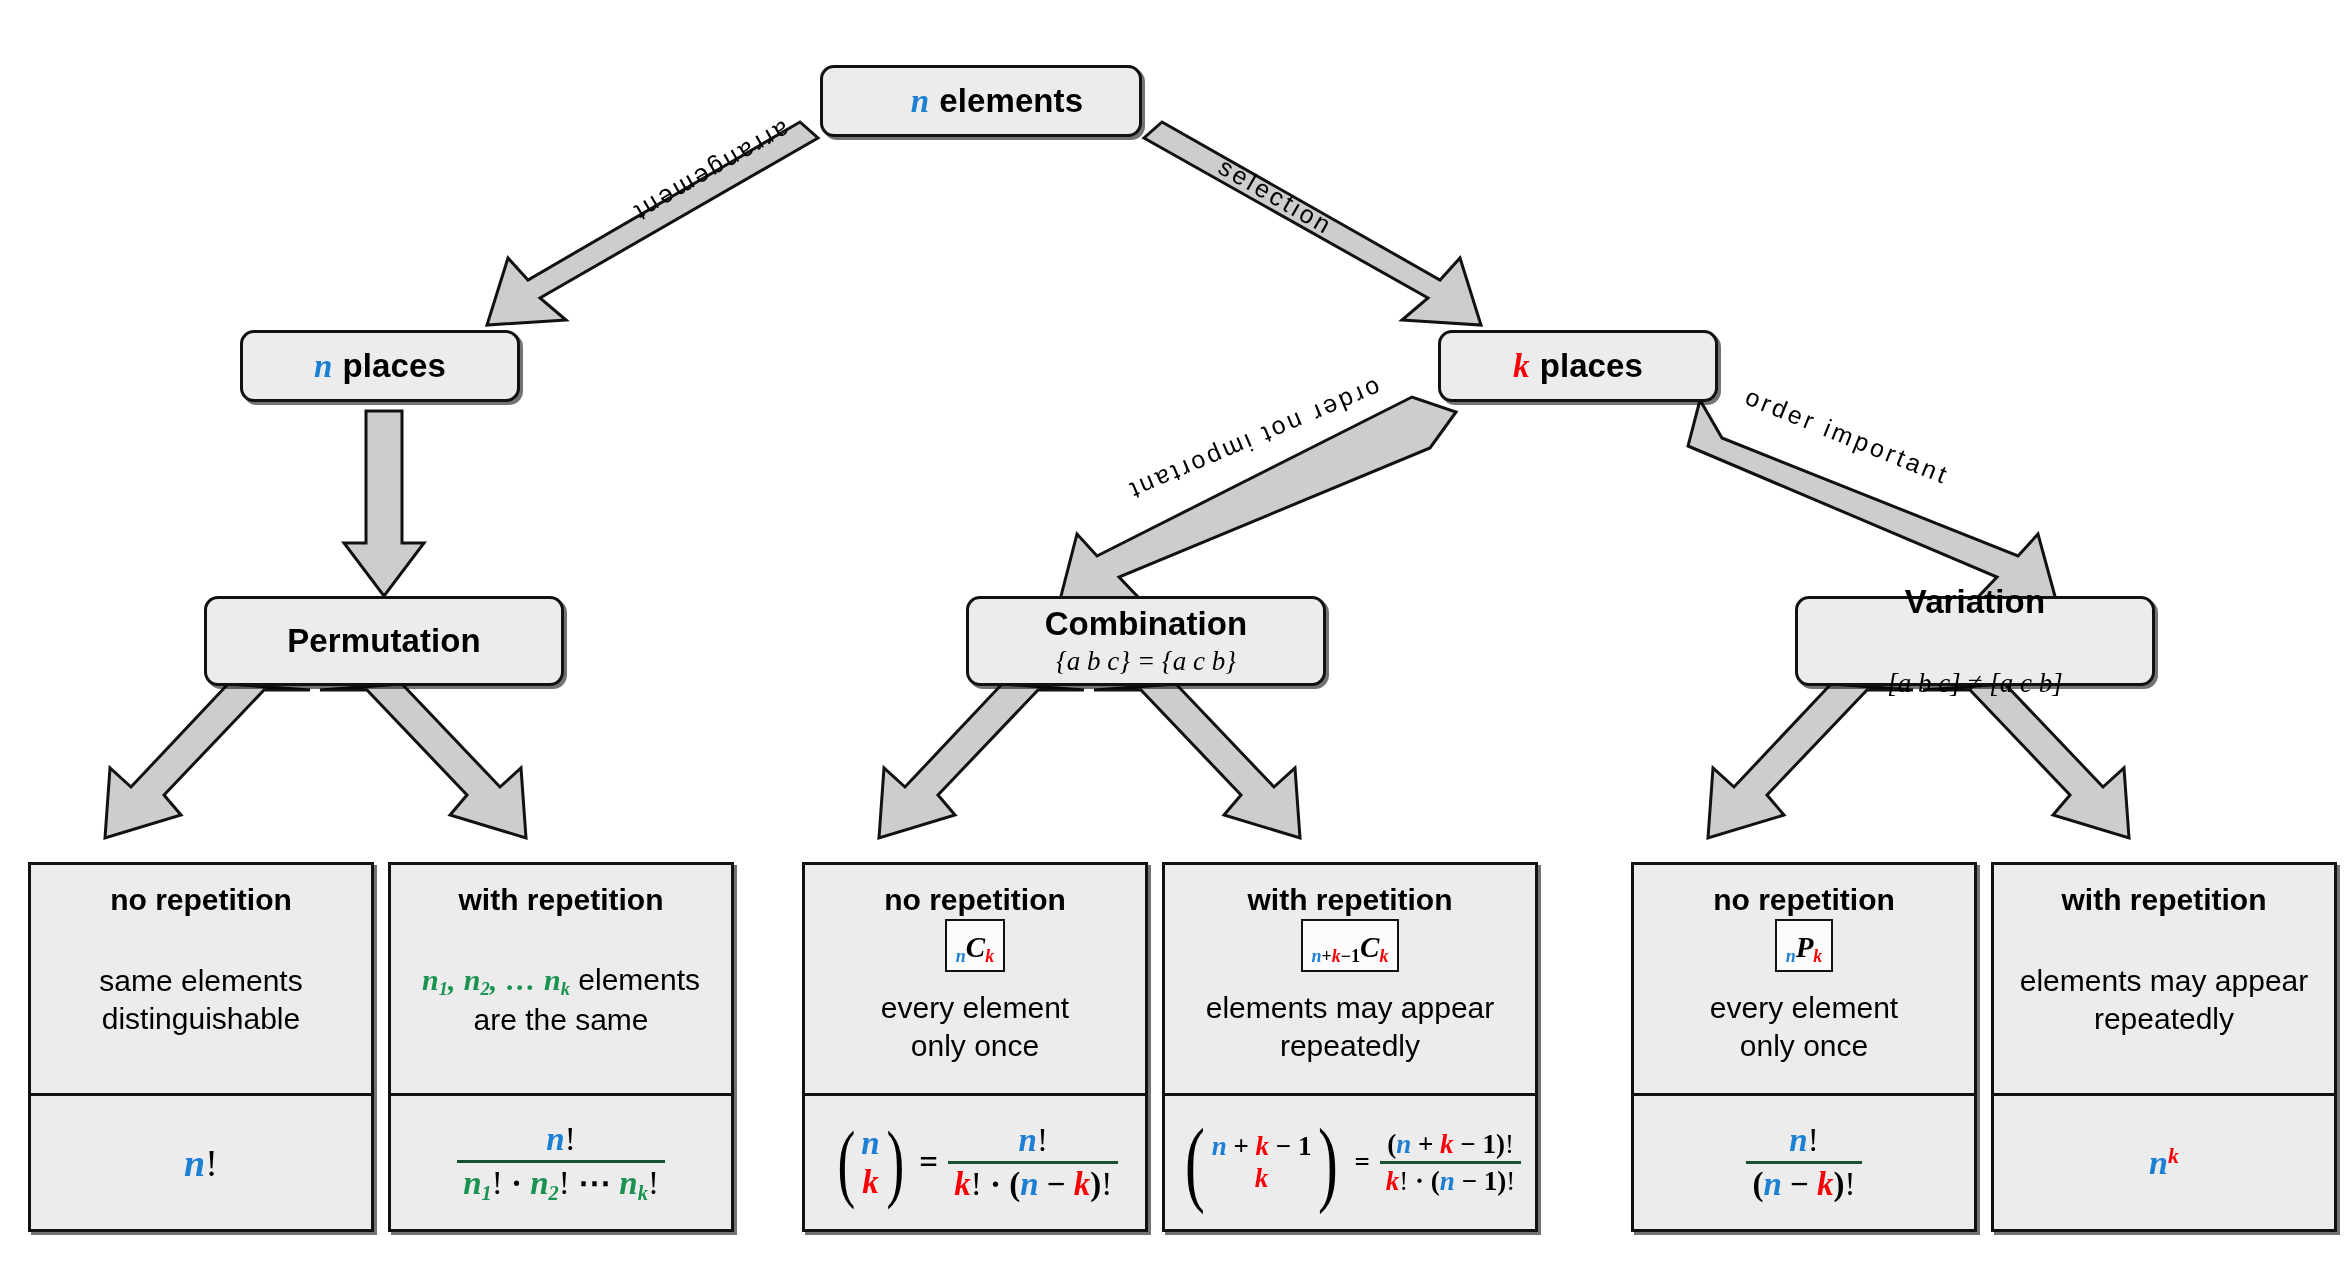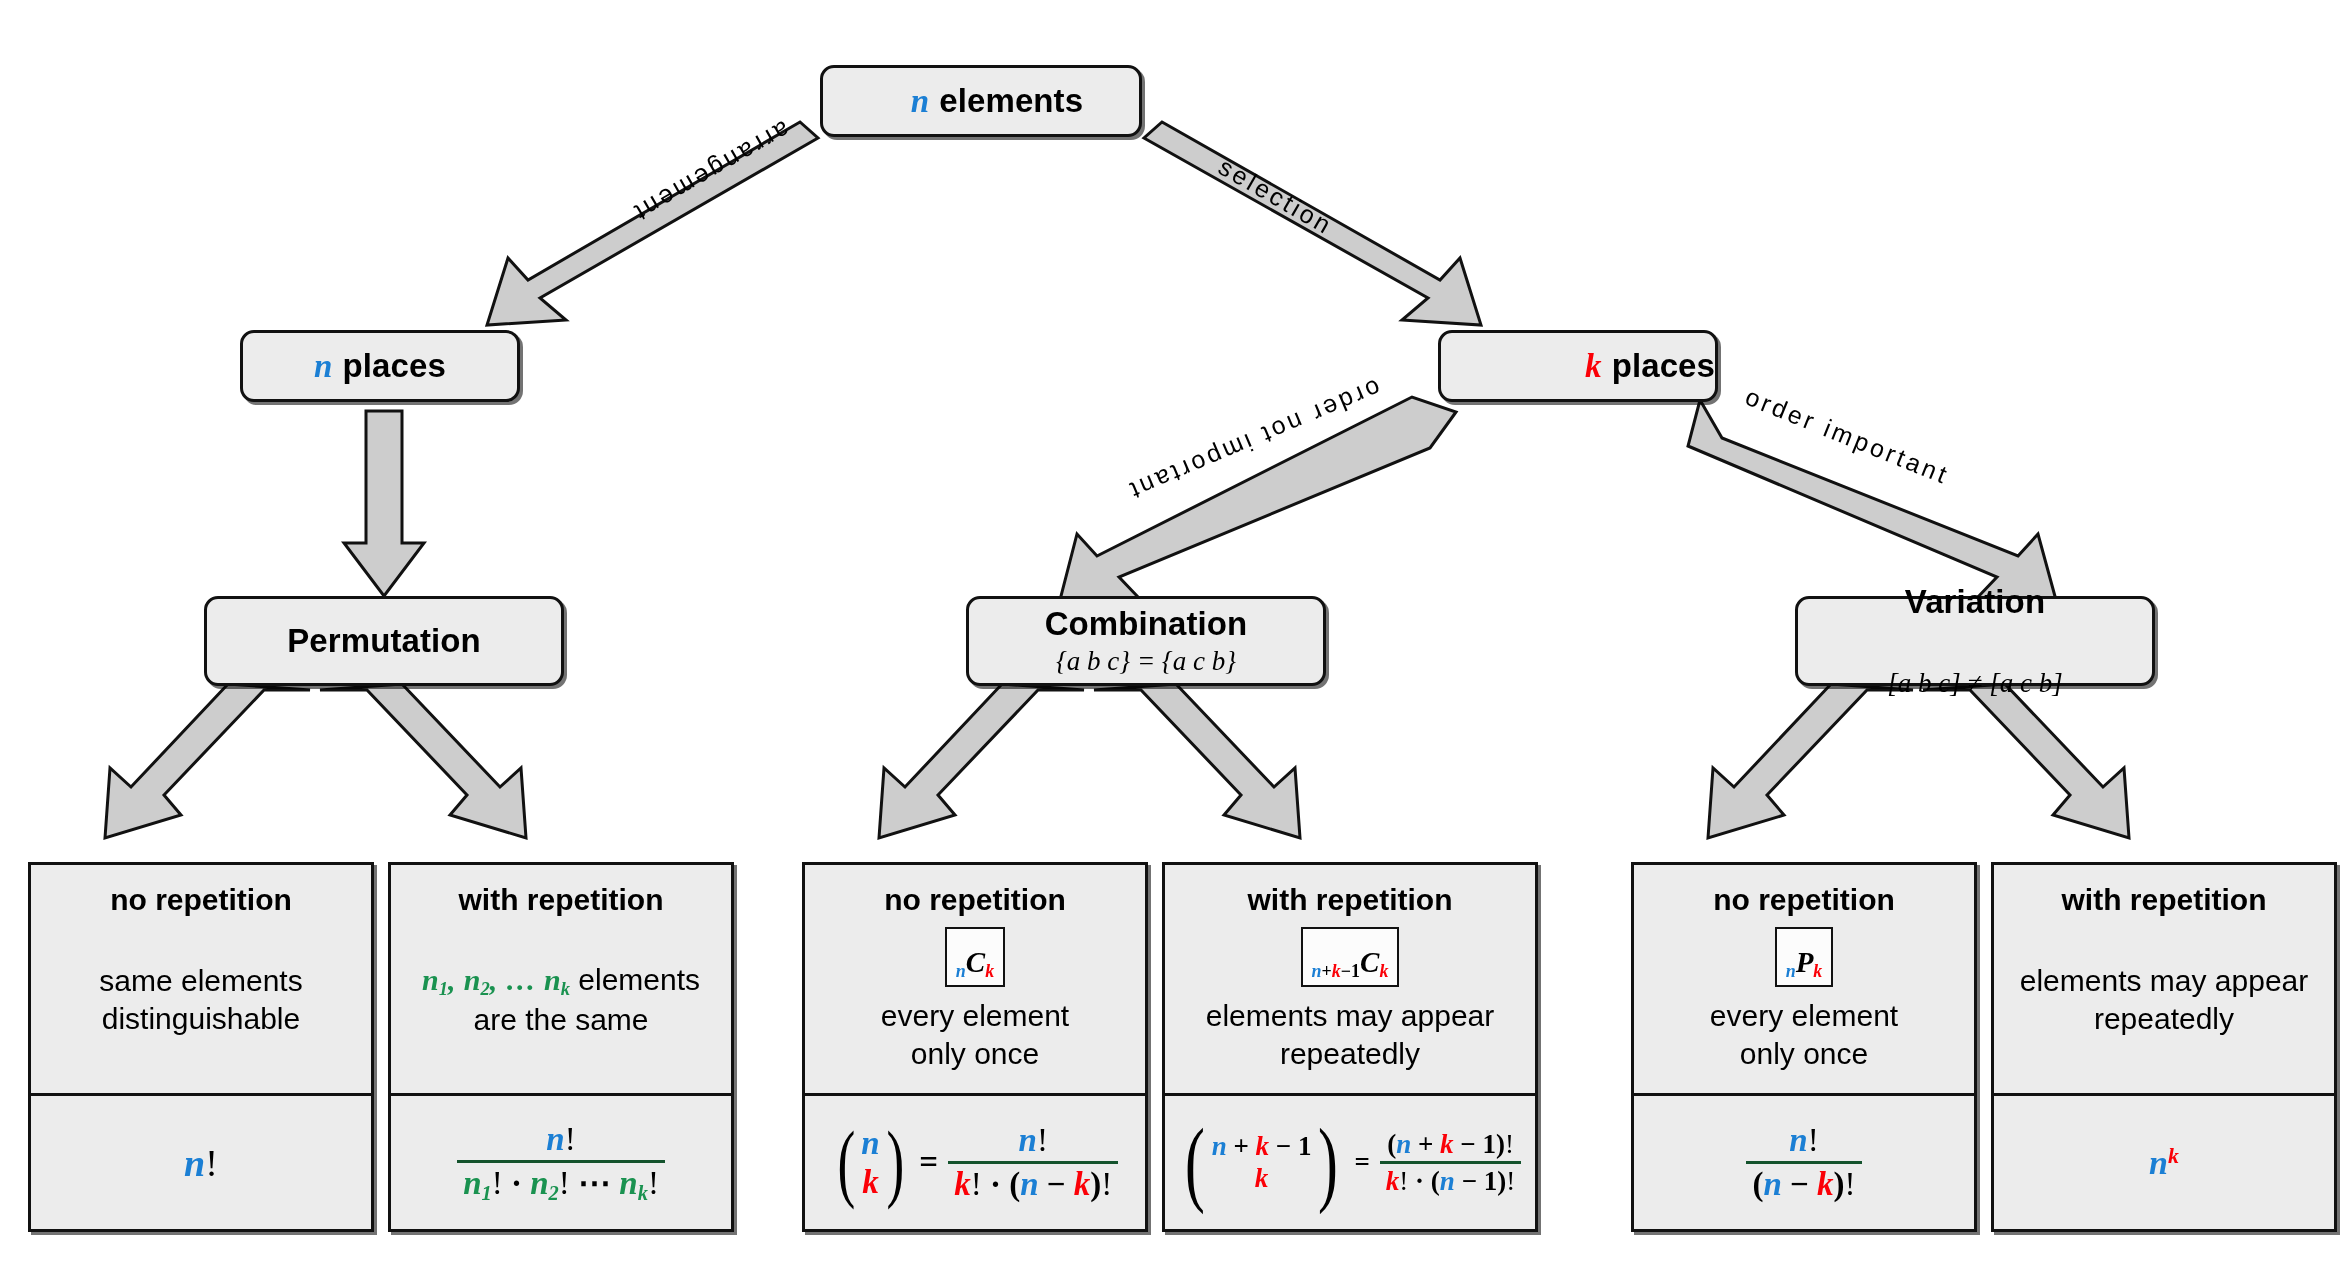"k places" div.node { align-items: flex-end -> none }
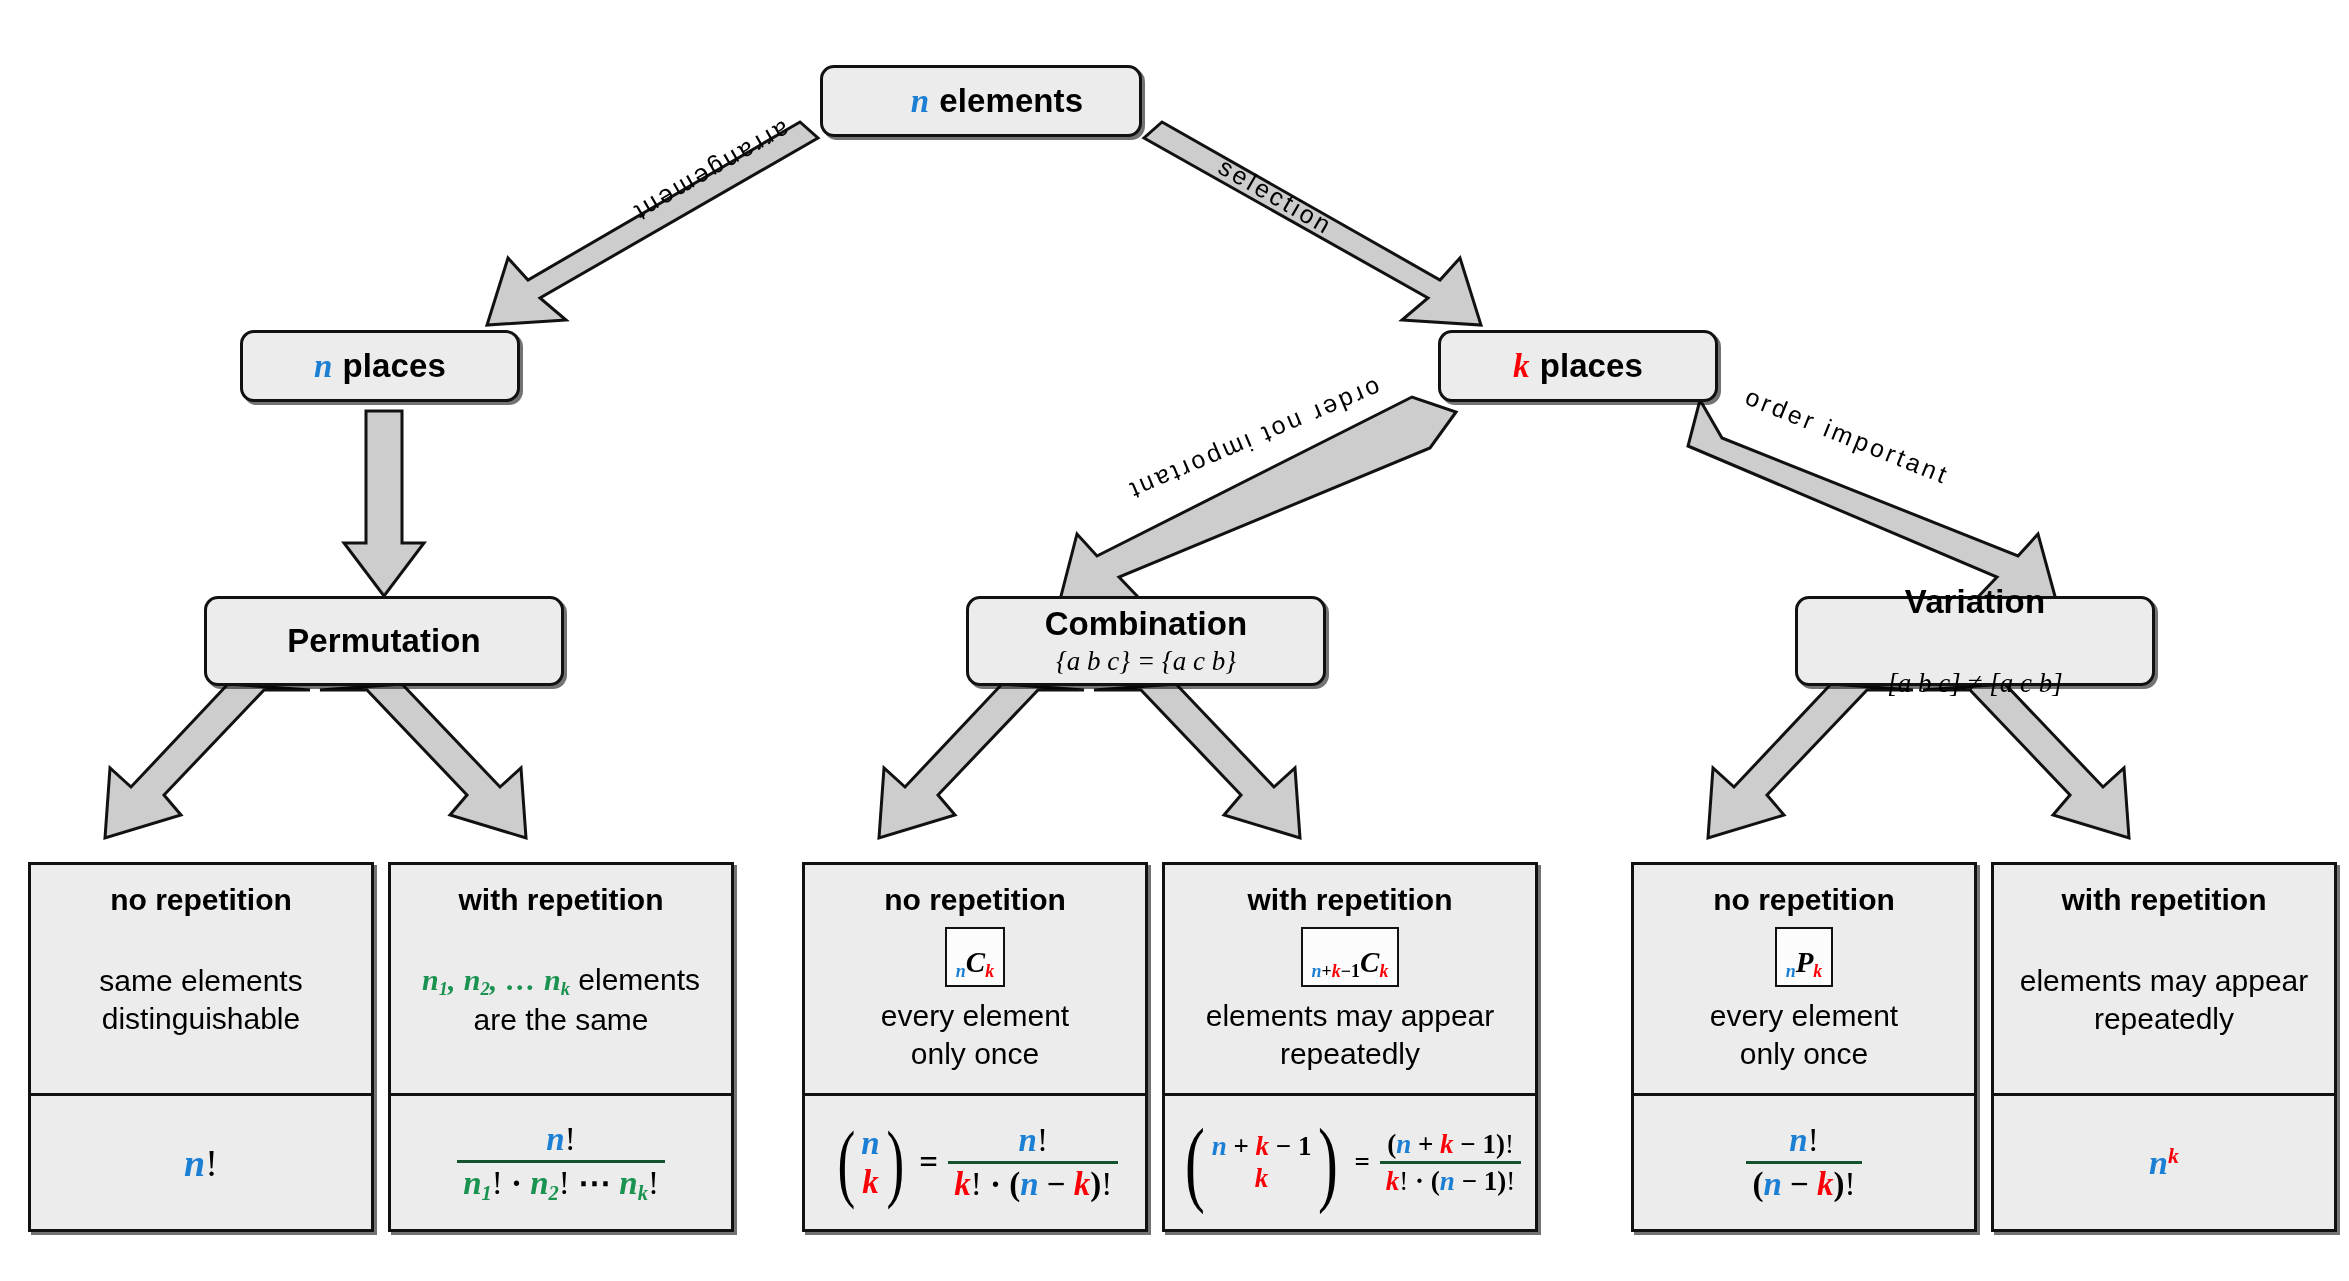"nCk" .leaf .symbol { margin-top: 10px -> 2px; padding: 18px 9px 4px -> 11px 9px 4px }
